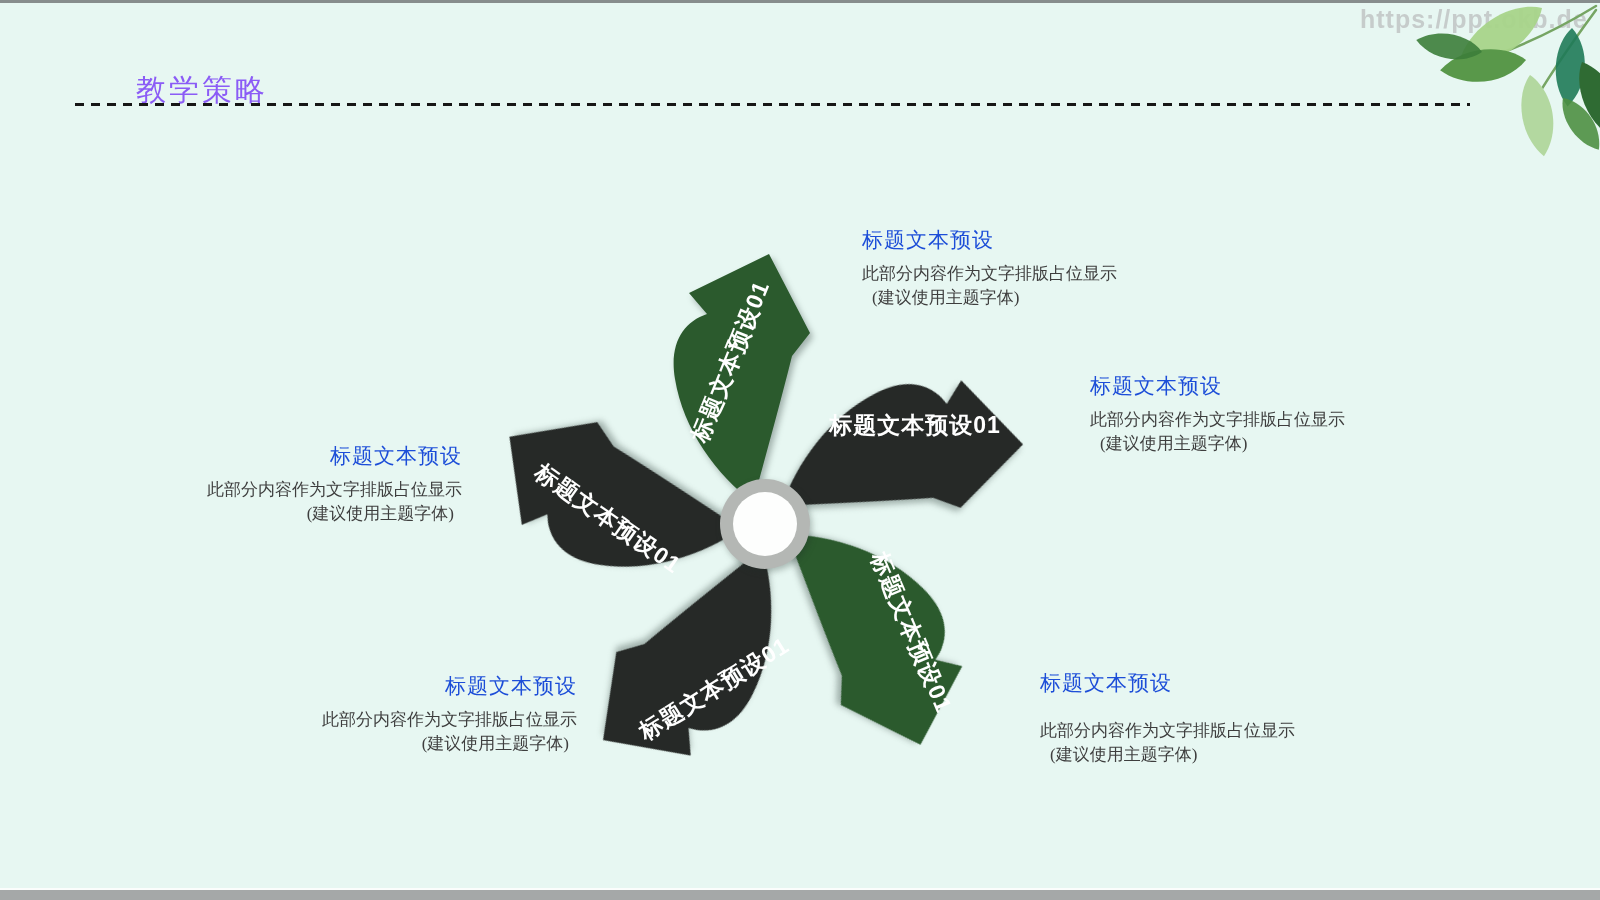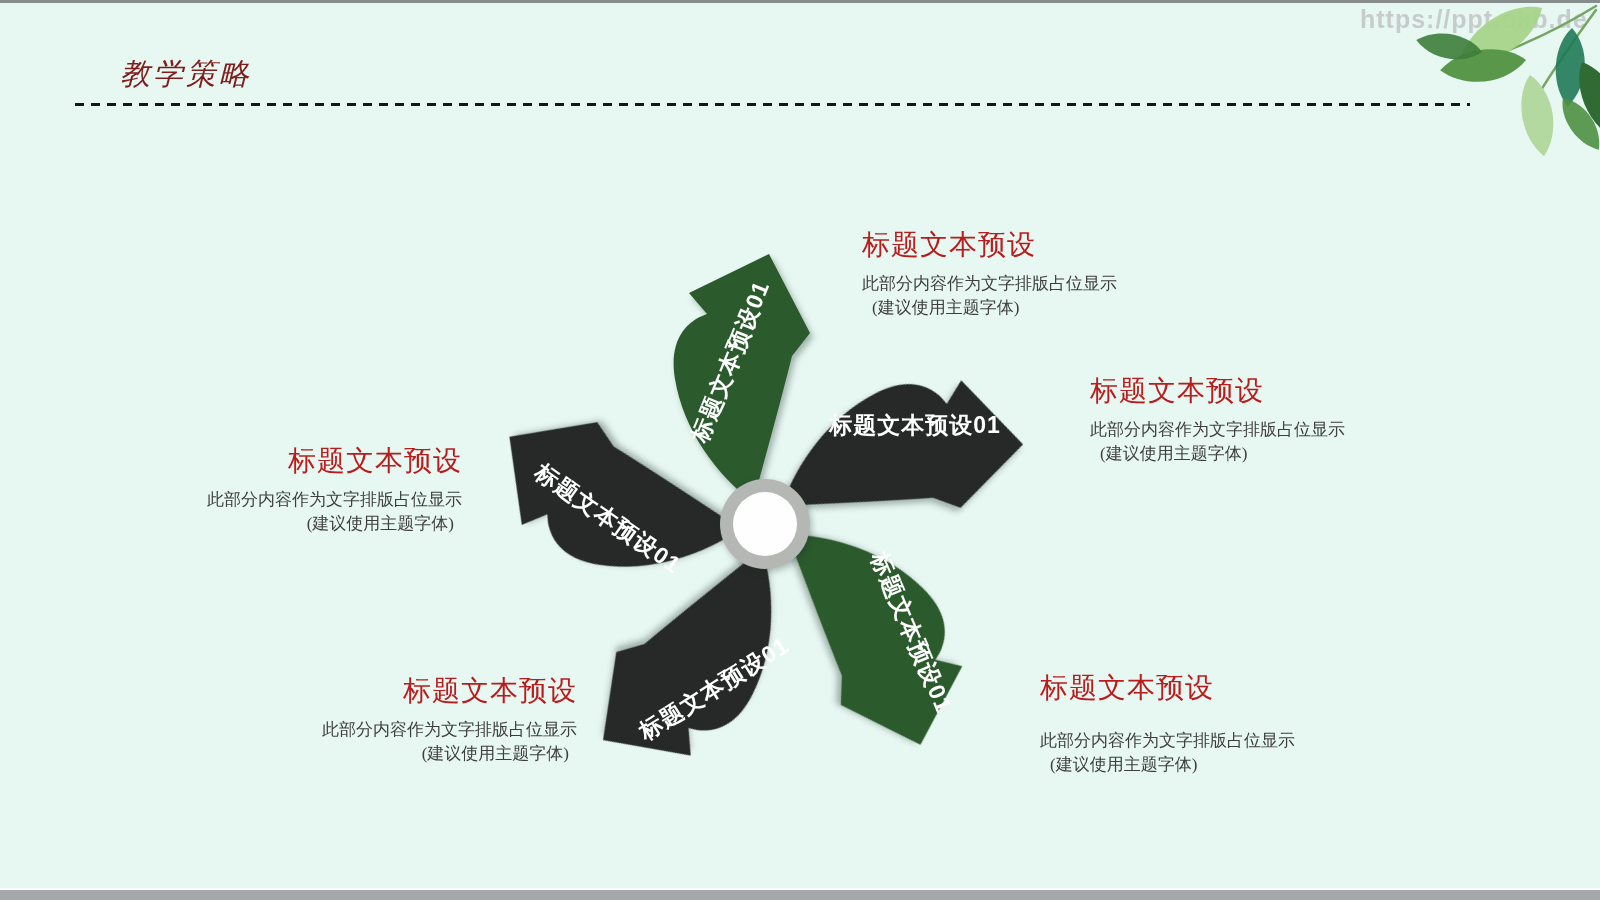"教学策略" .page-title { color: #7f1d1d -> #8b5cf6; font-style: italic -> none; margin: 0 -> 16px }
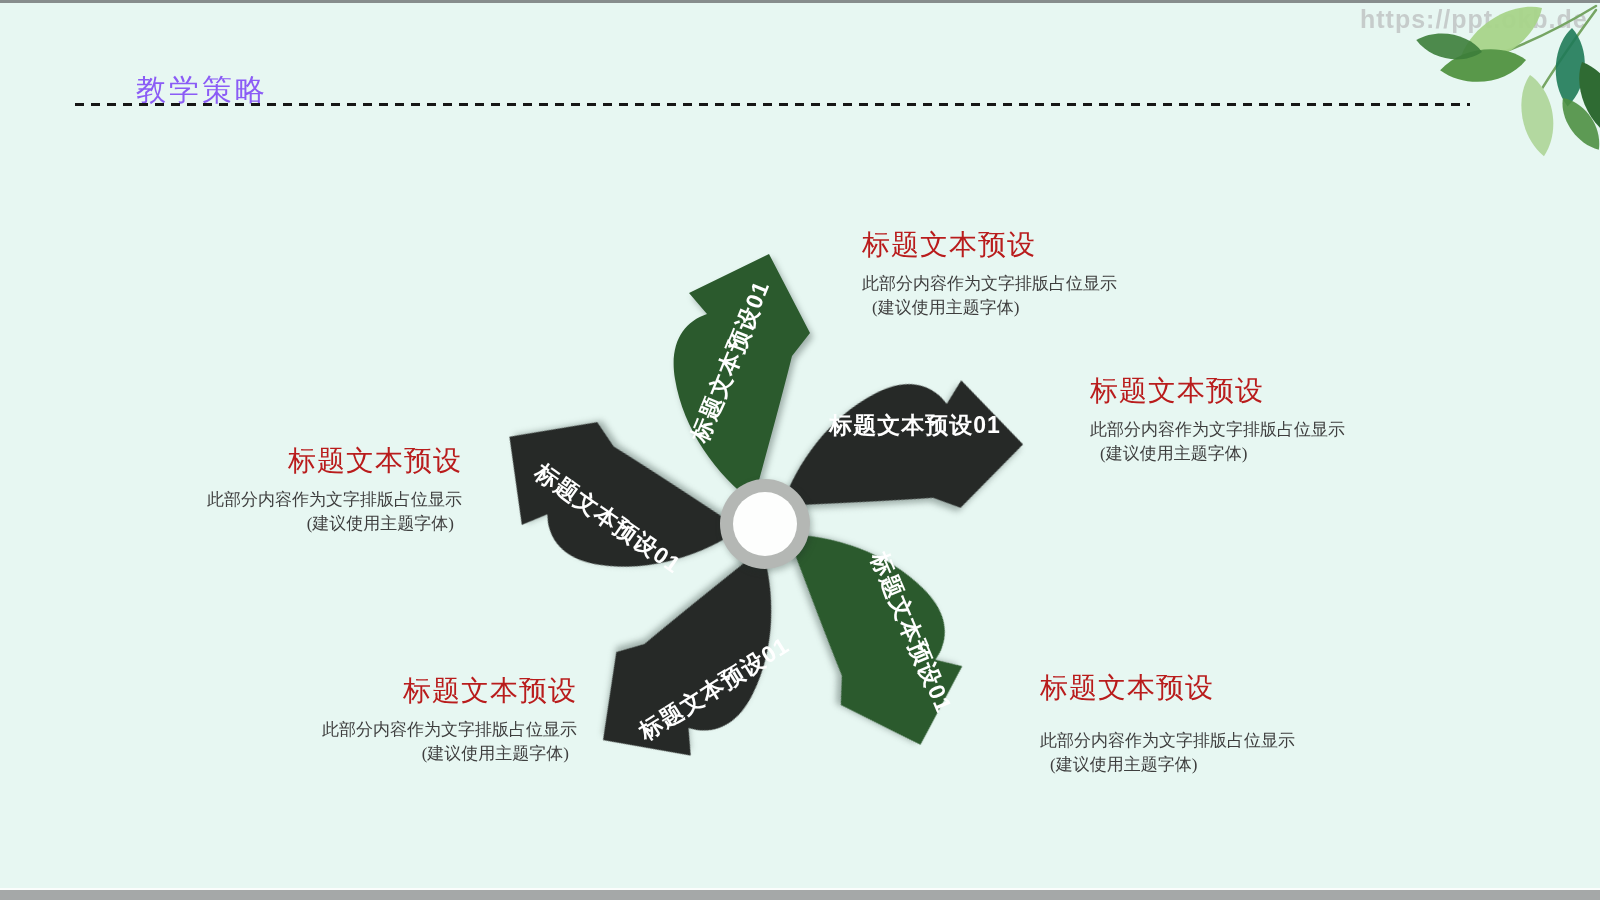"标题文本预设" .callout .c-title { color: #b91c1c -> #1d4ed8; font-size: 28px -> 21px }
